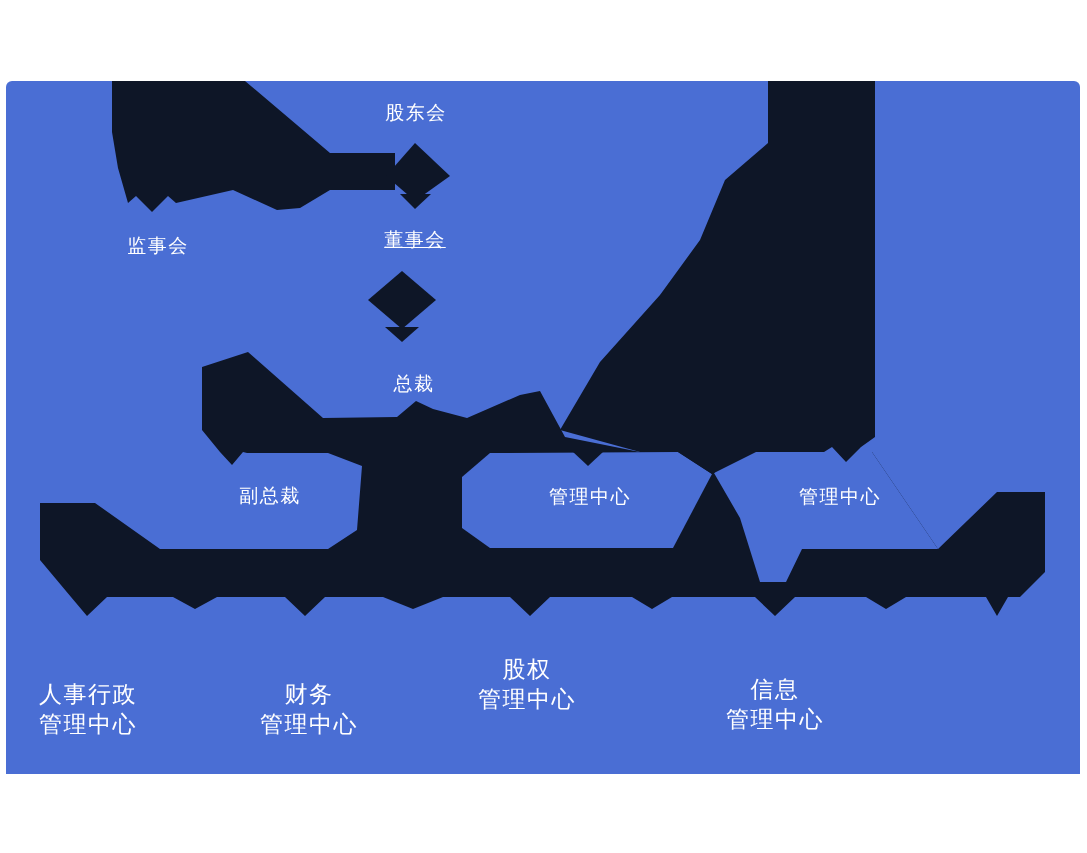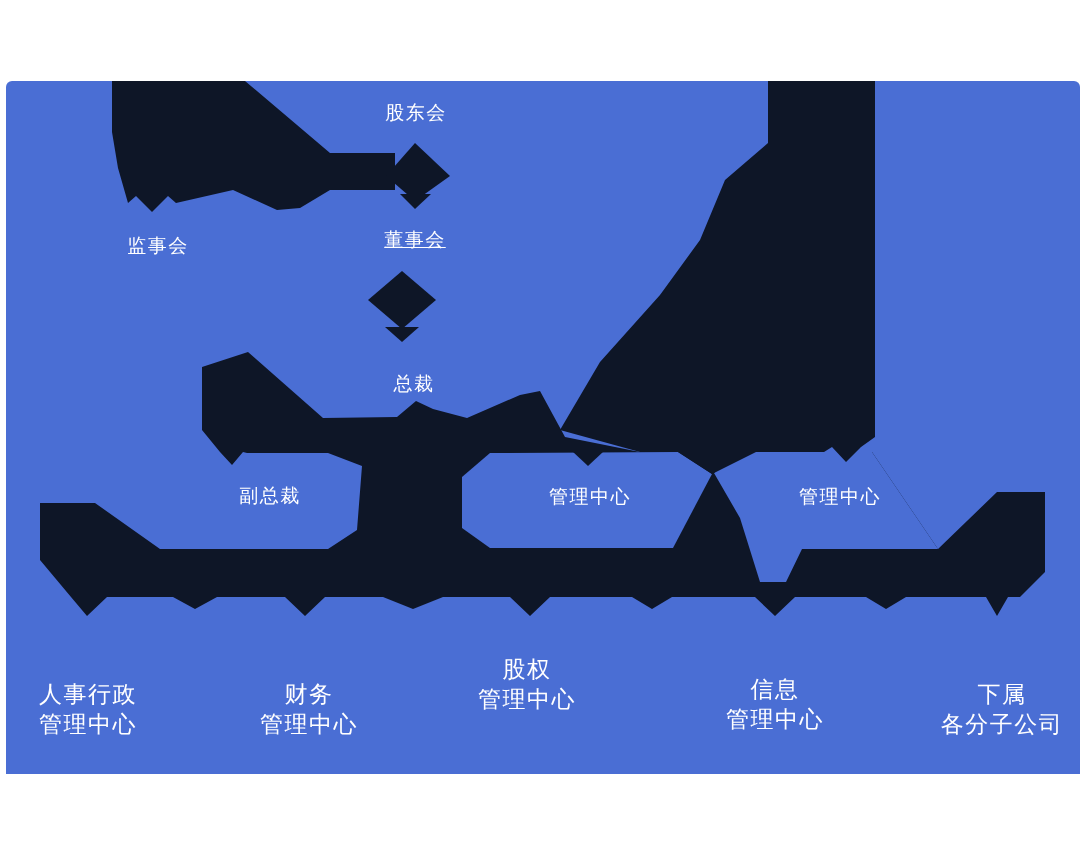"下属" div.node { html: <div> <span>下属</span> <span>各分子公司</span> </div> -> none }
